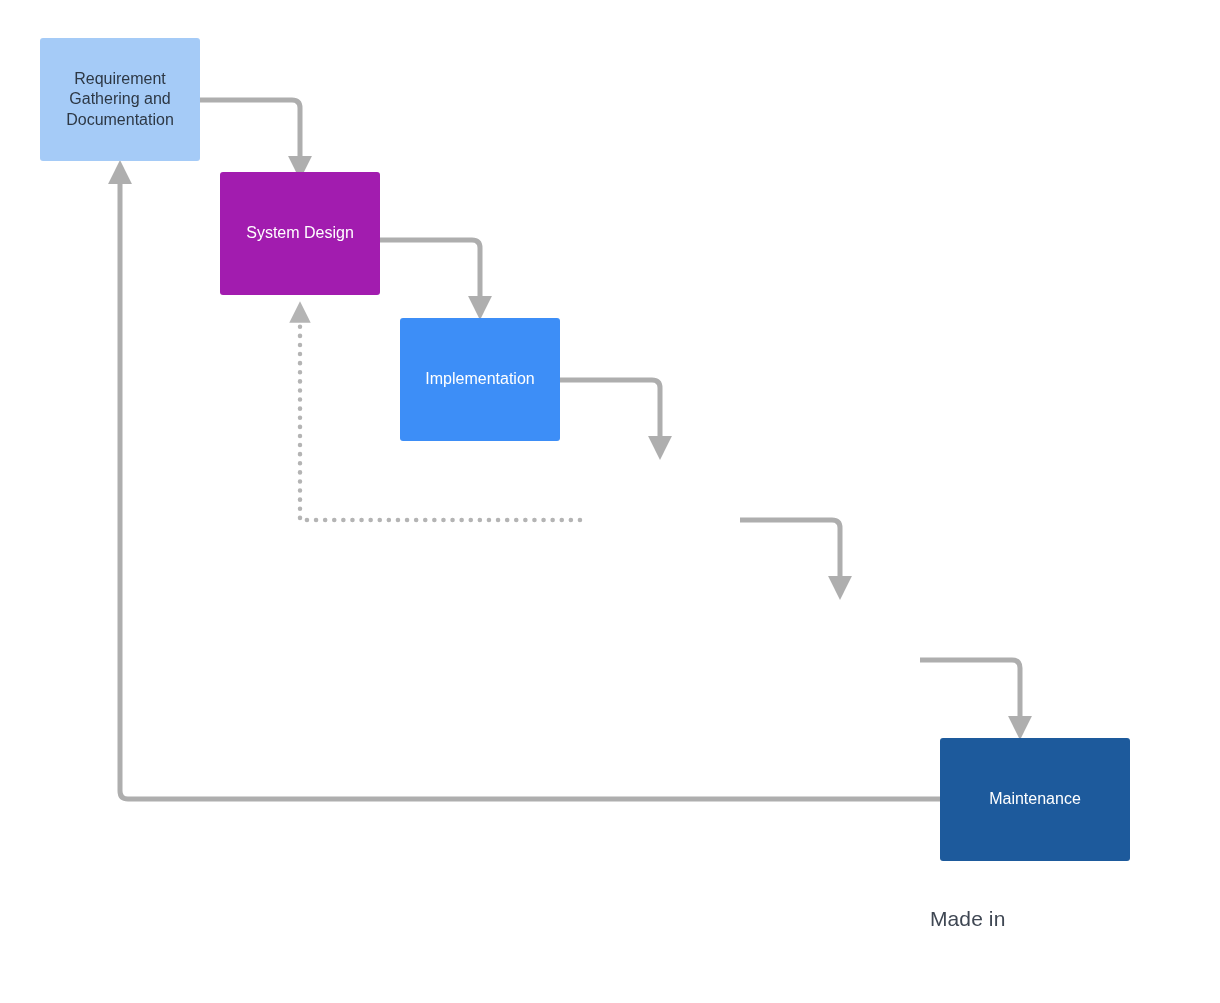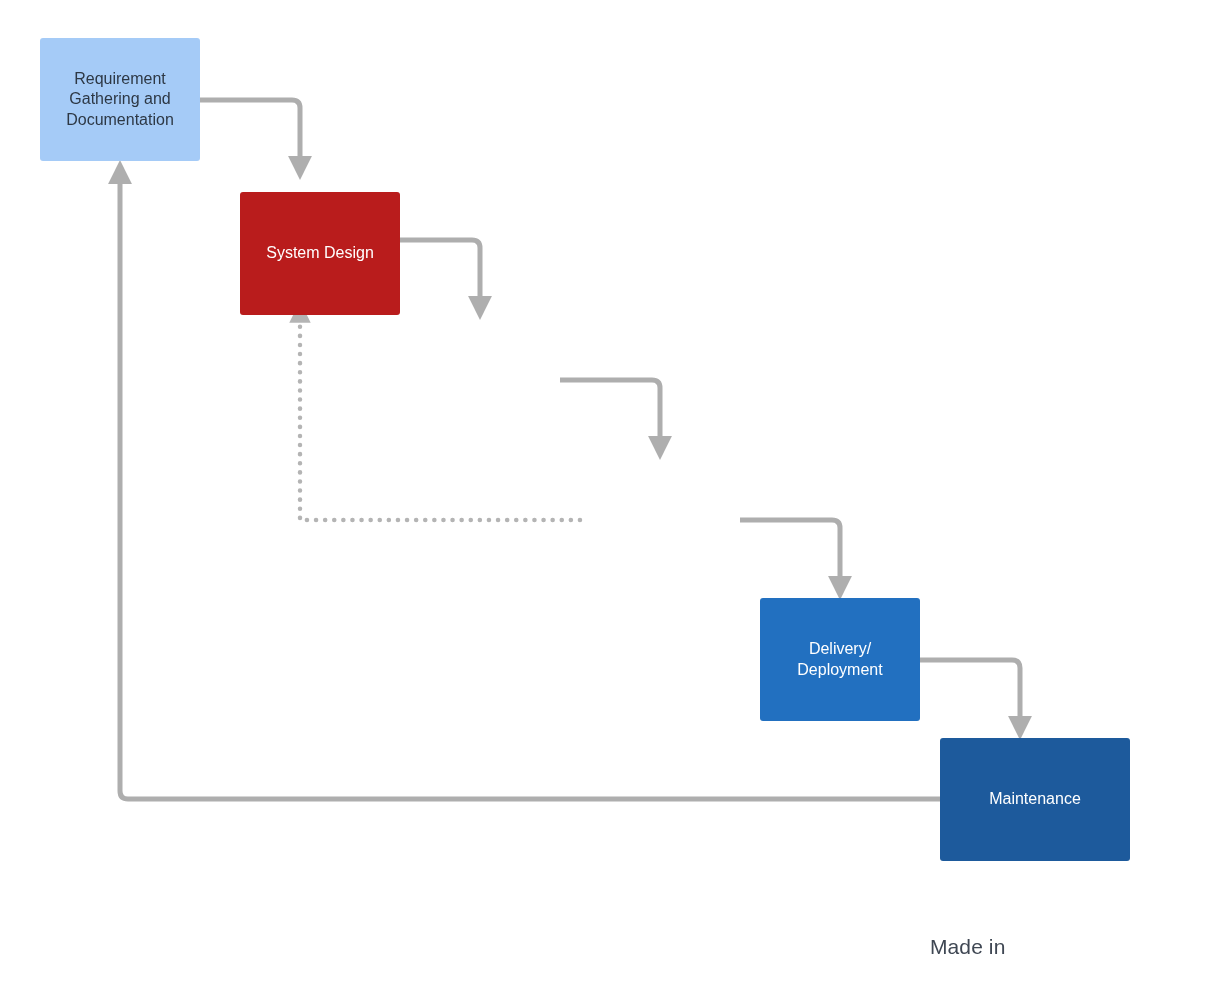"System Design" div.node { background: #b91c1c -> #a21caf; margin-left: 20px -> none; top: 192px -> 172px }
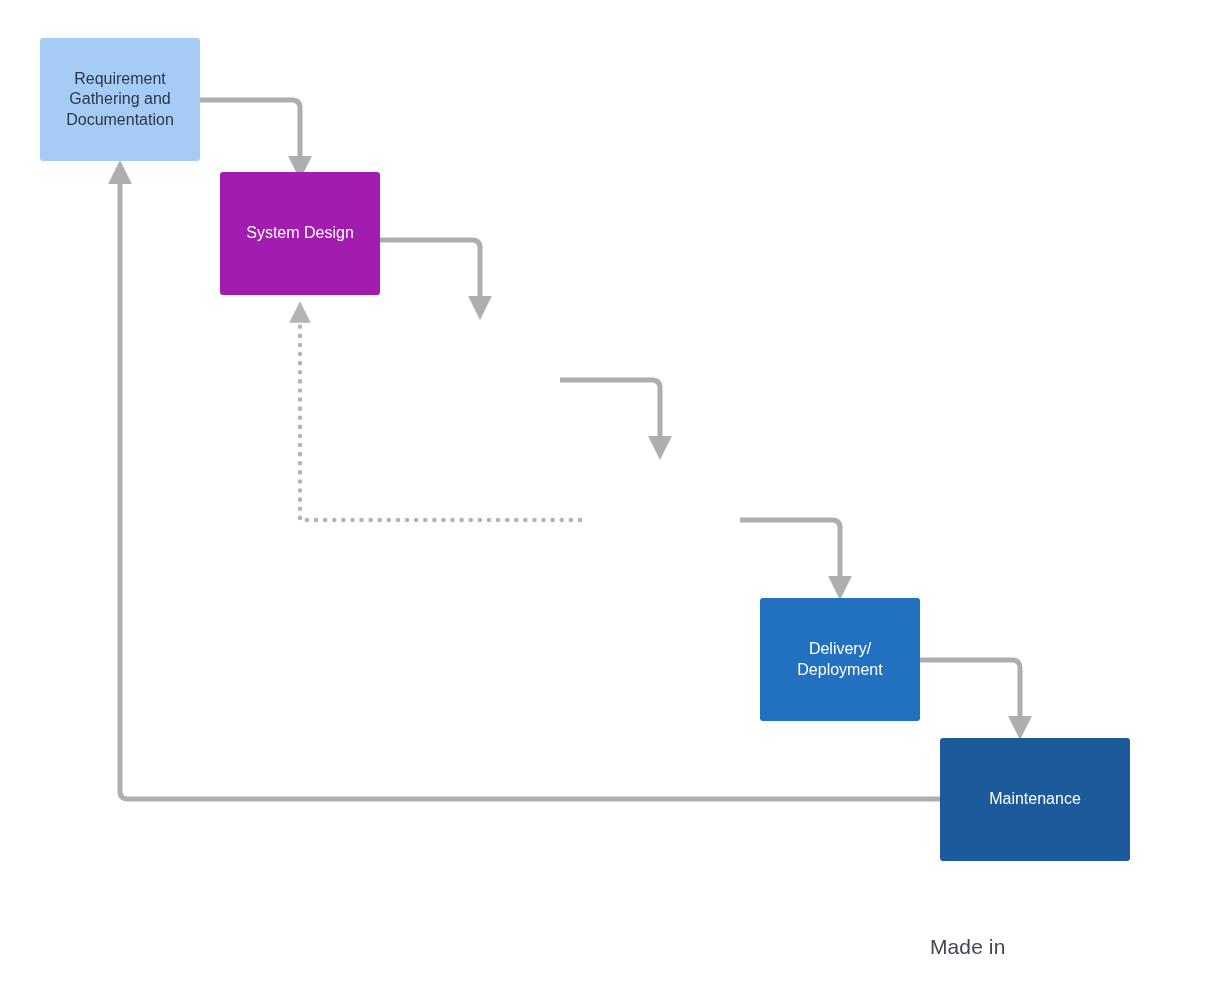"Implementation" div.node { html: none -> <div> <span>Implementation</span> </div> }
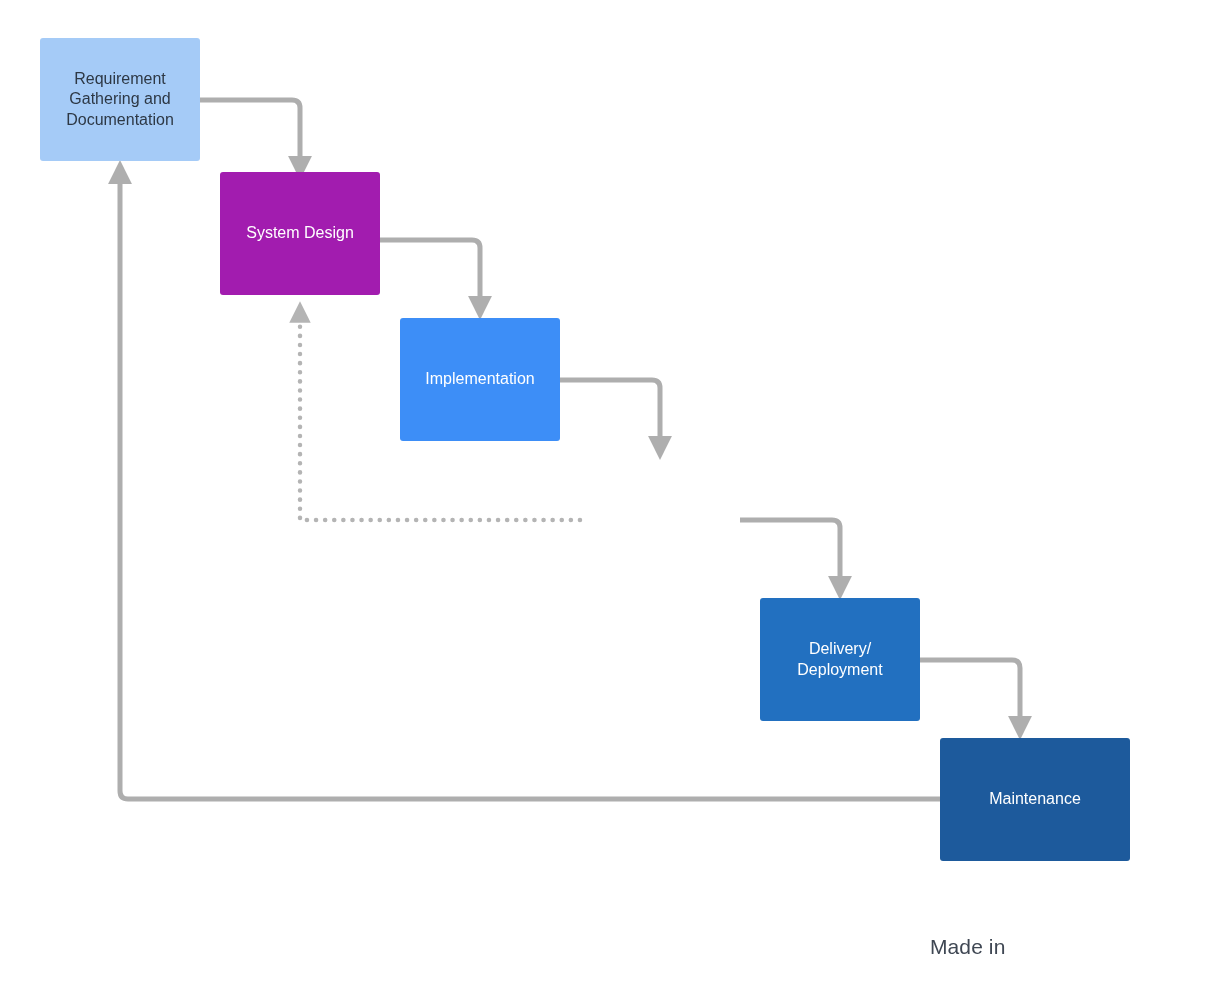"Delivery/" div.node { html: <div> <span>Delivery/ Deployment</span> </div> -> none }
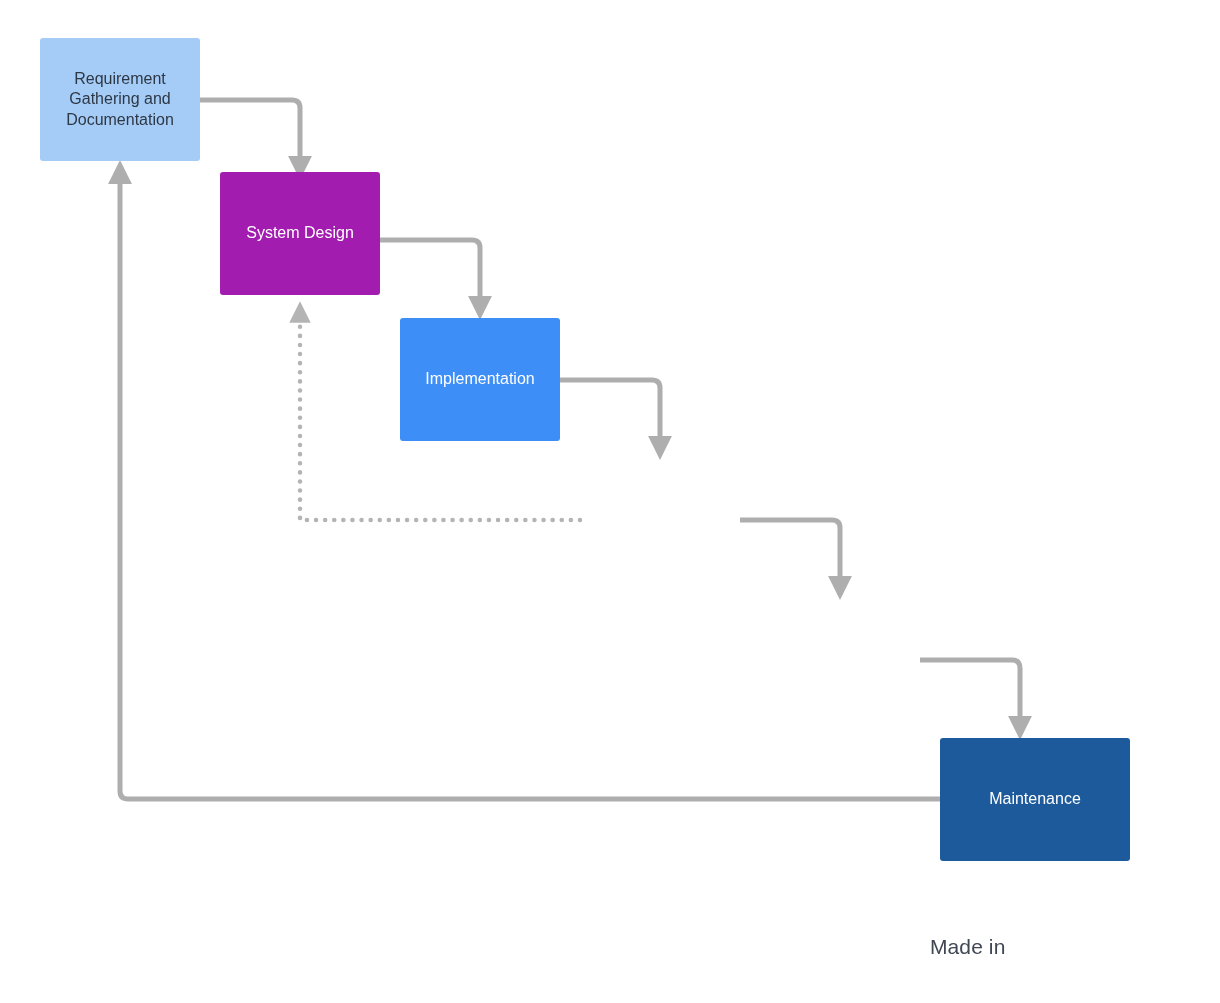"Made in" #logo-block { align-items: center -> none }
